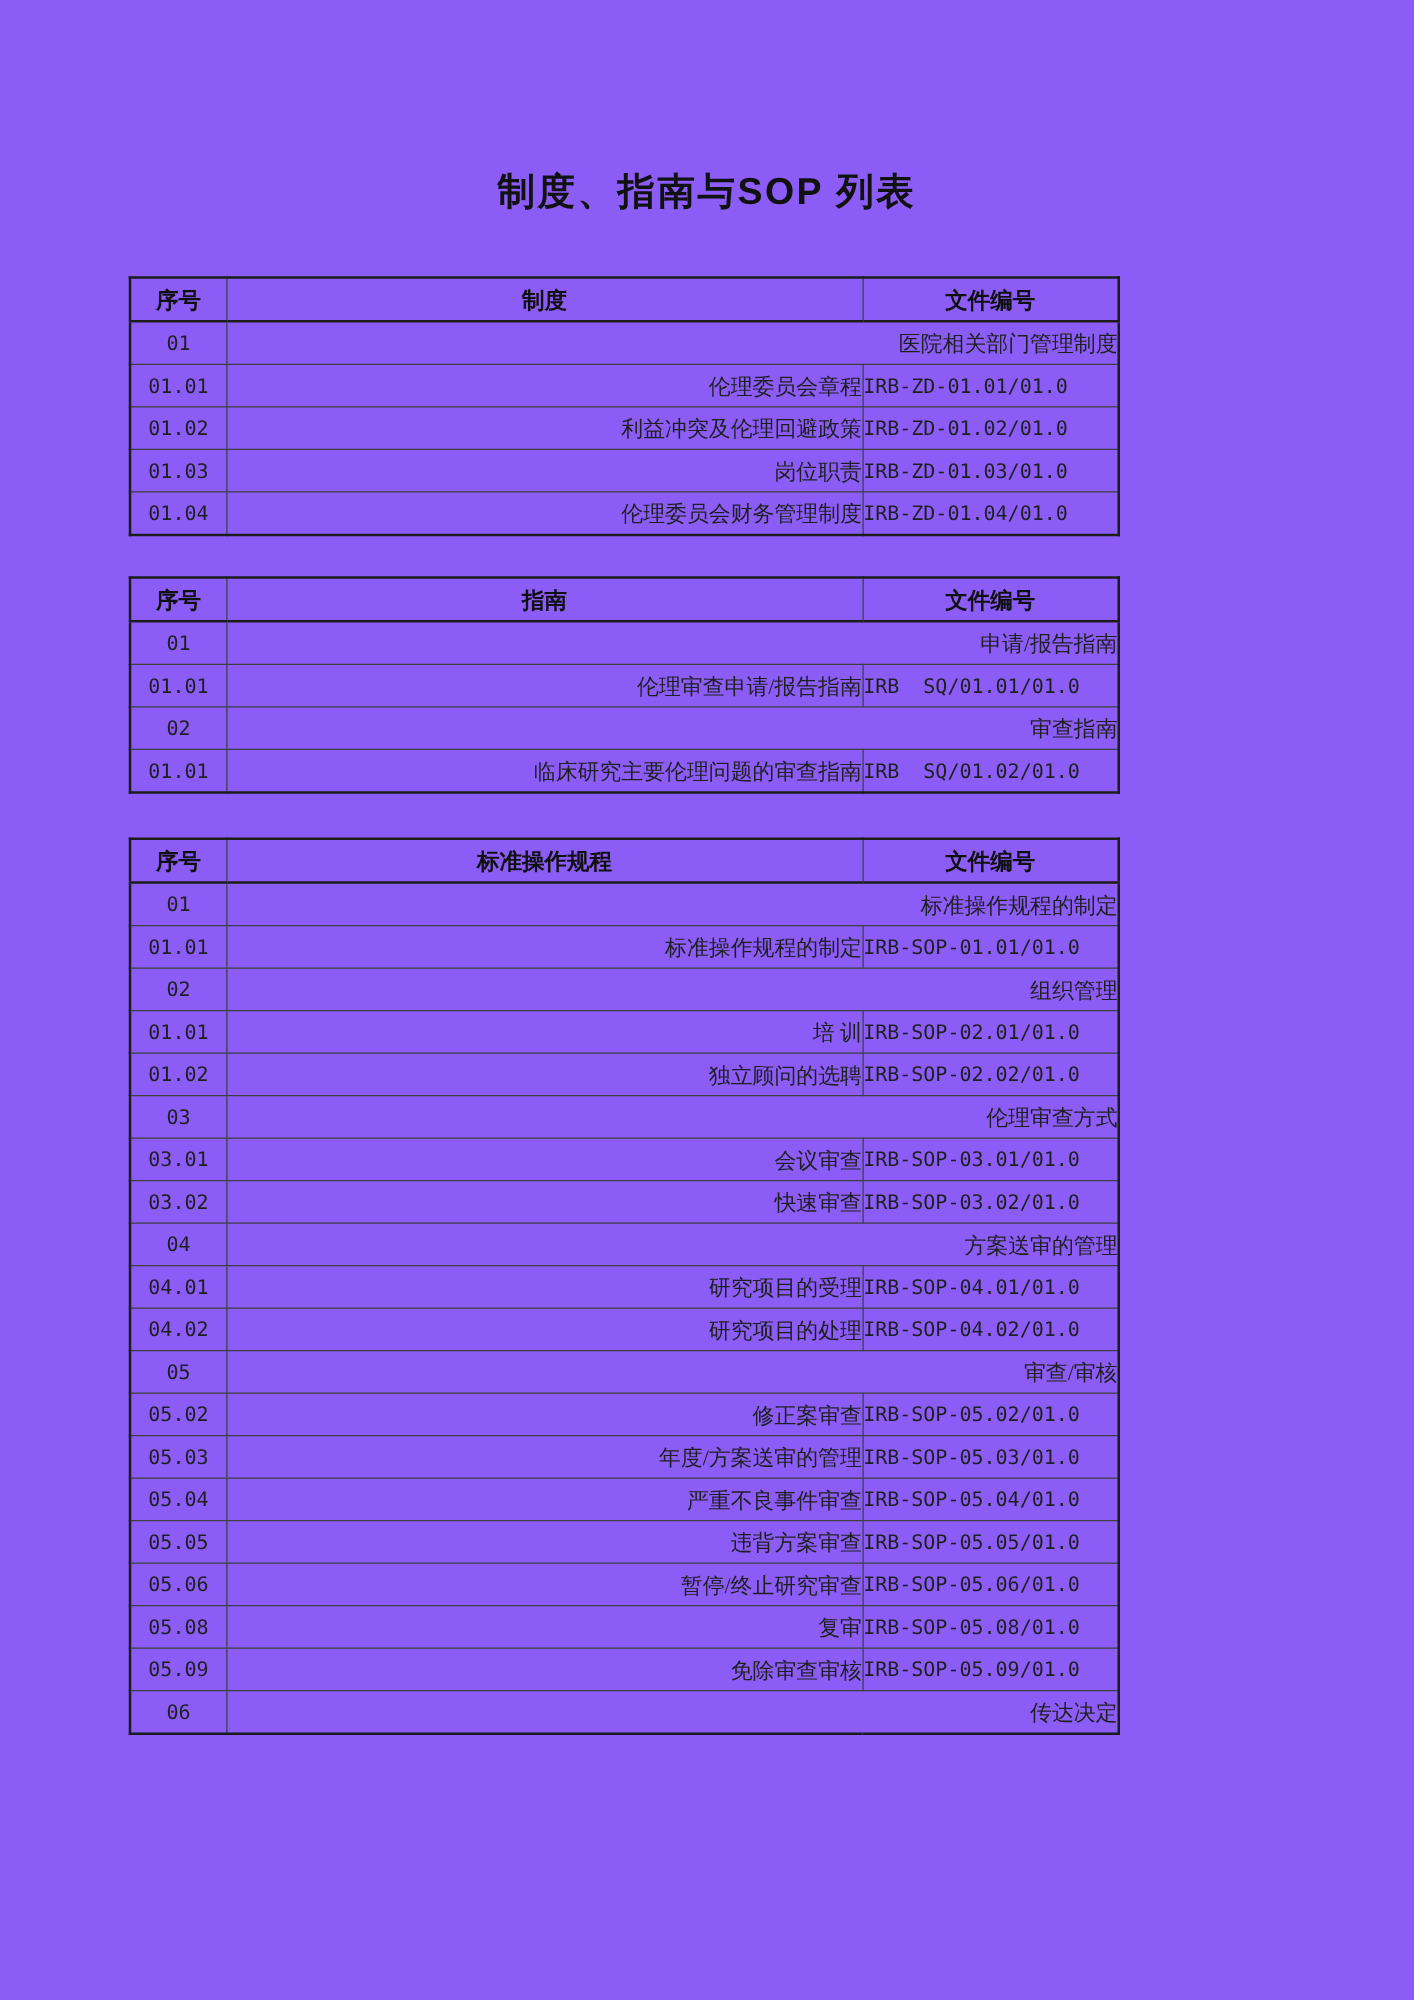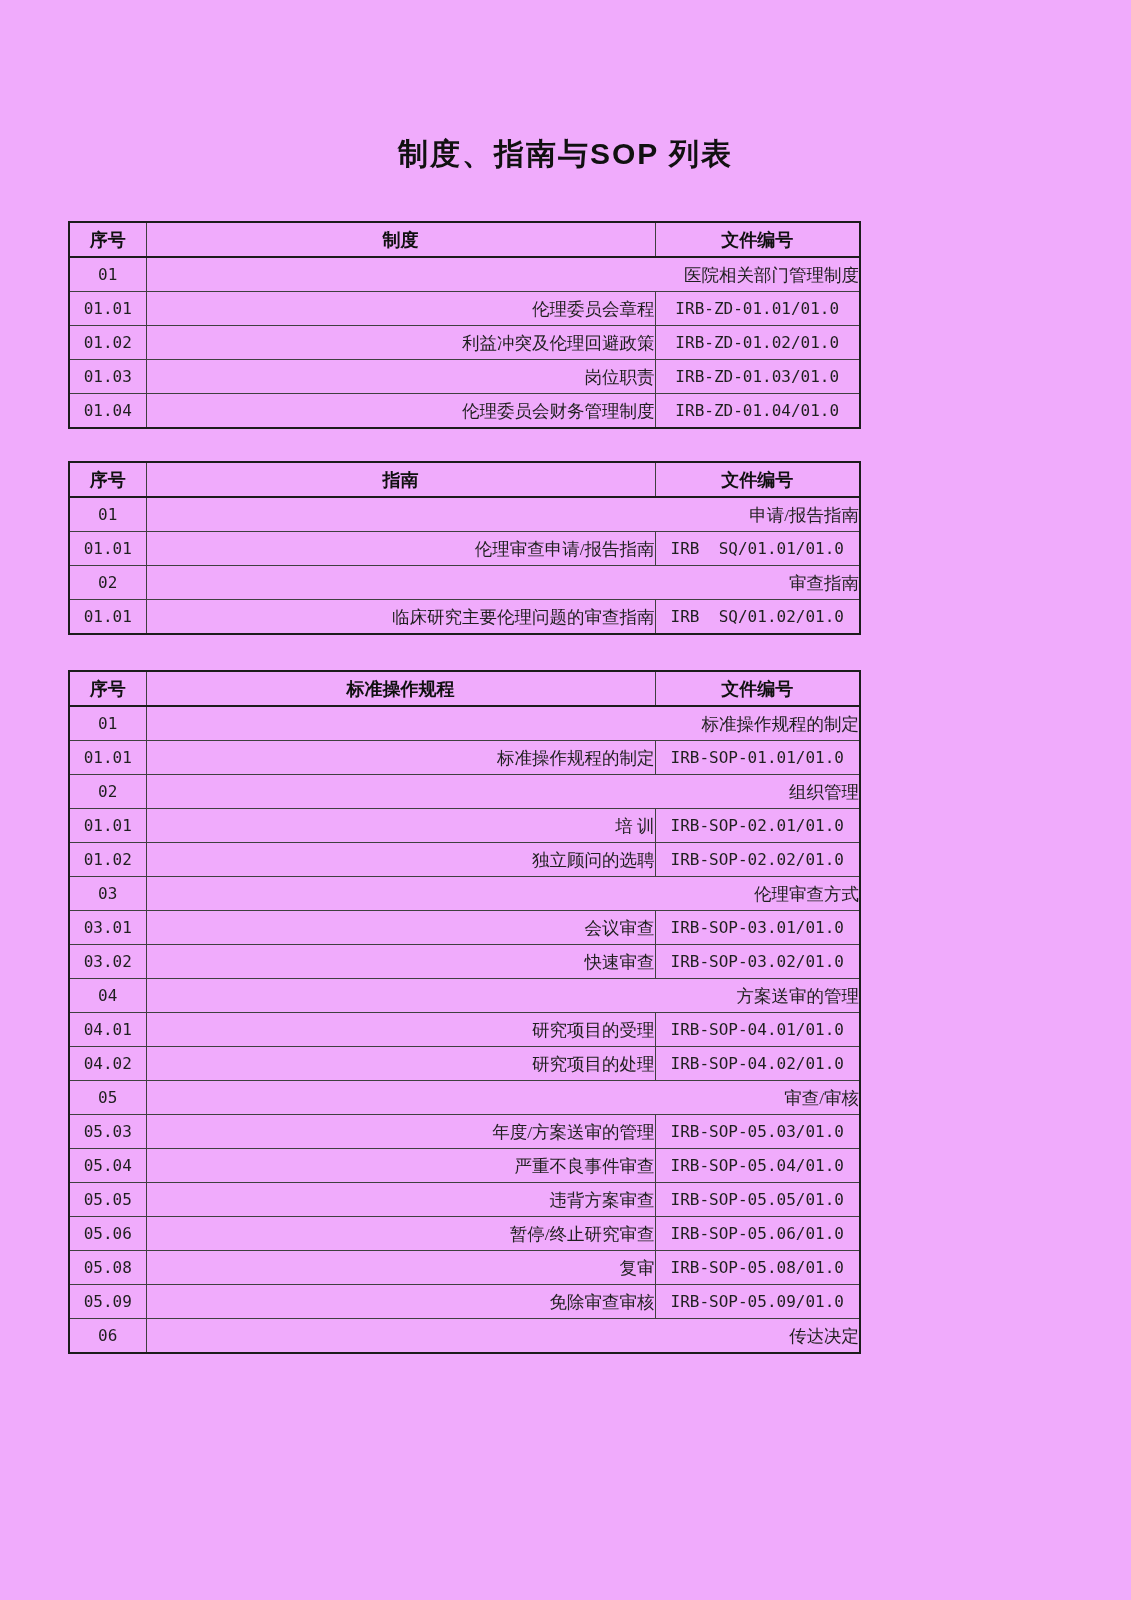"制度、指南与SOP 列表" .page { background: #f0abfc -> #8b5cf6 }
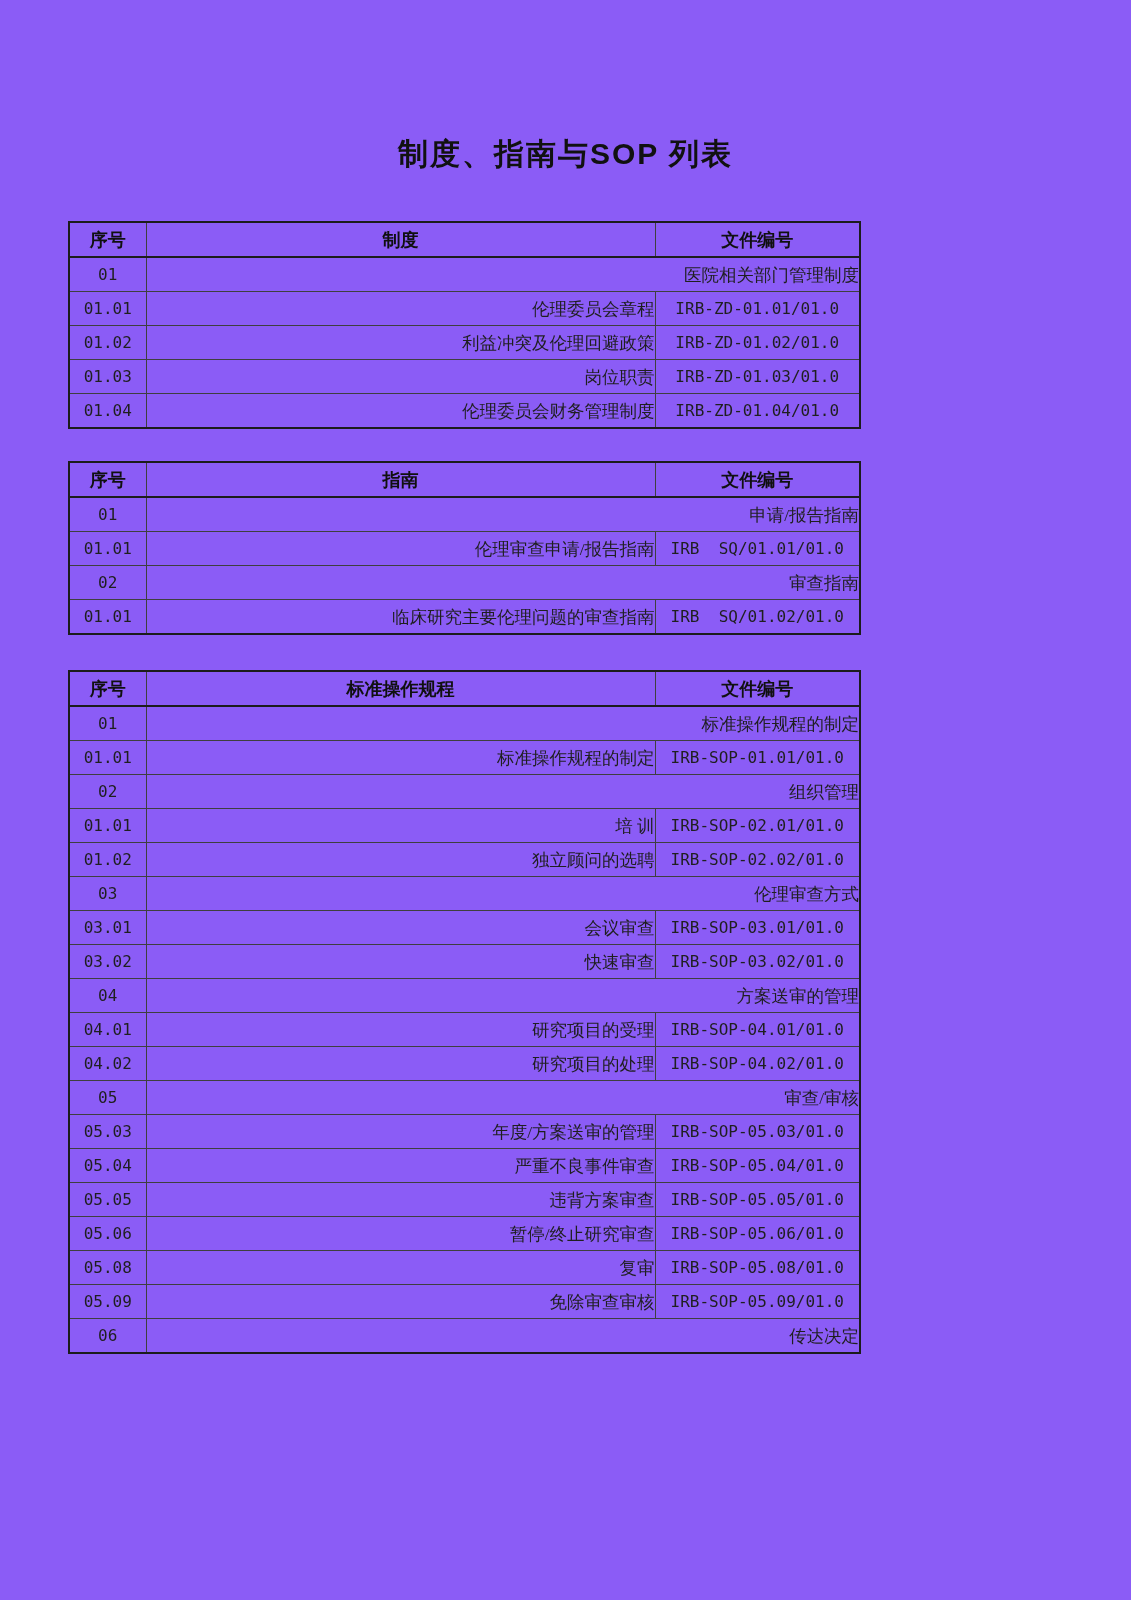"序号" table.doc-table { margin-left: 68px -> 103px }
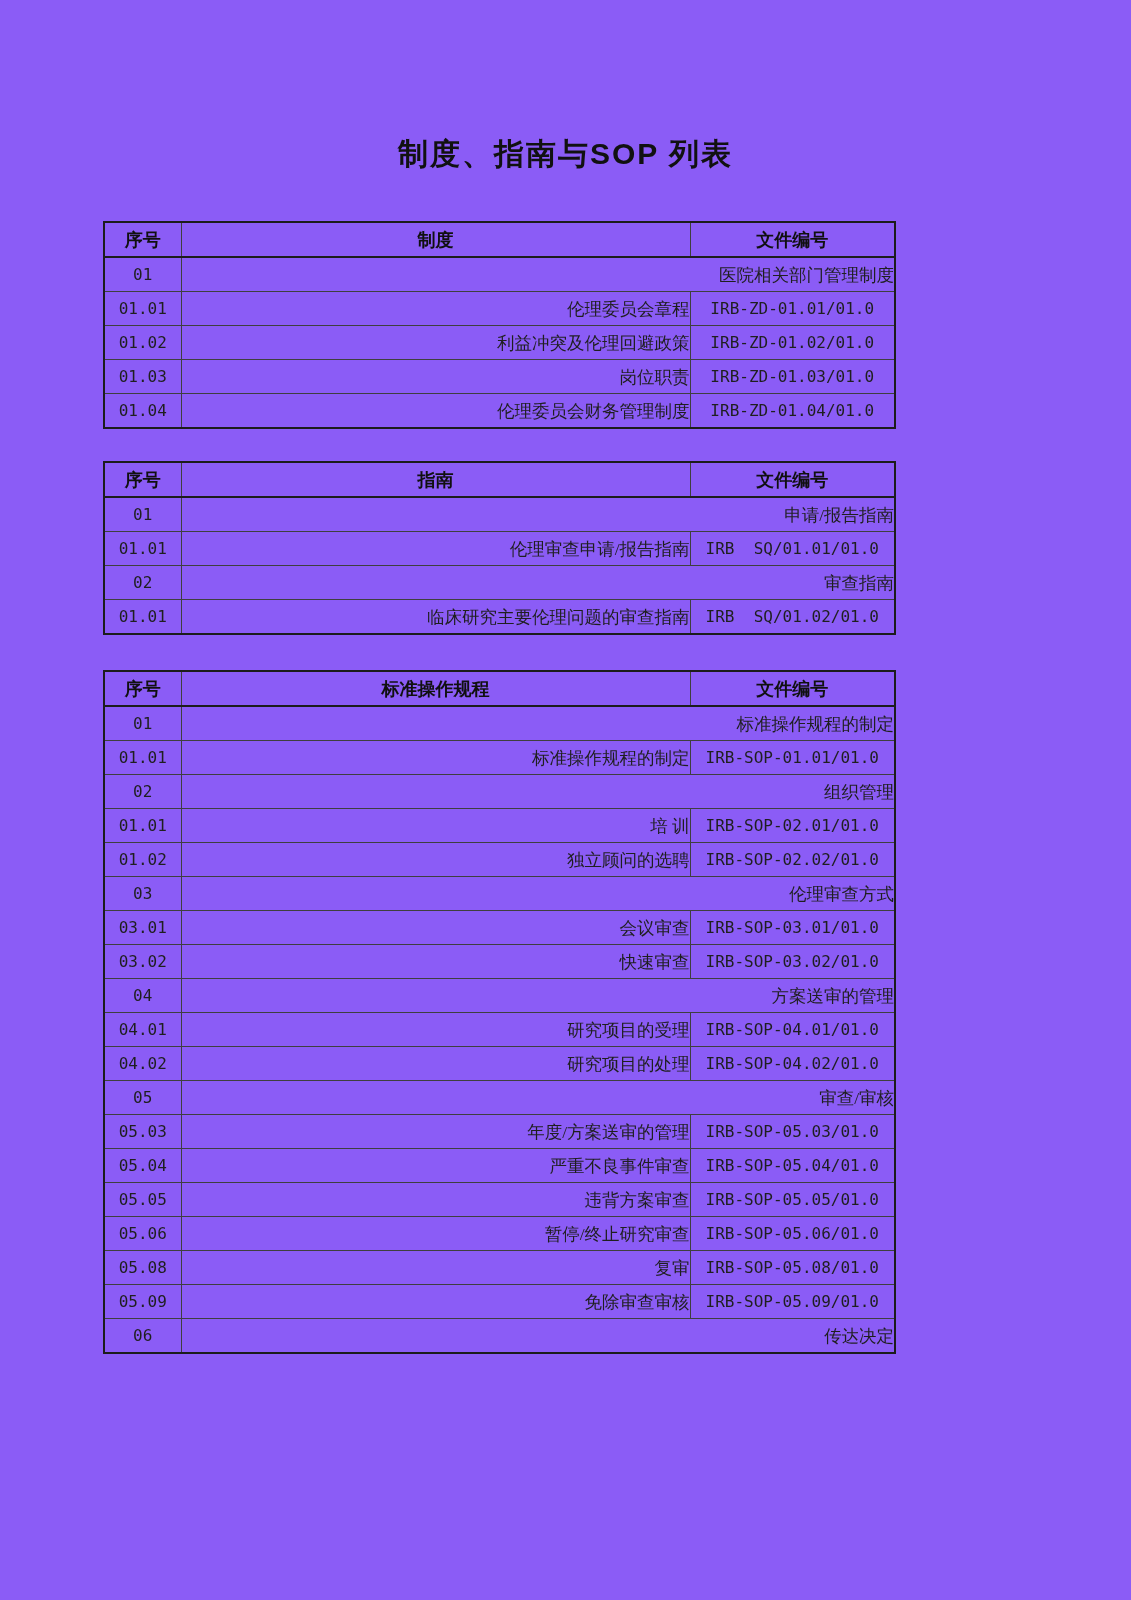"IRB-ZD-01.01/01.0" td.col-code { text-align: center -> left }
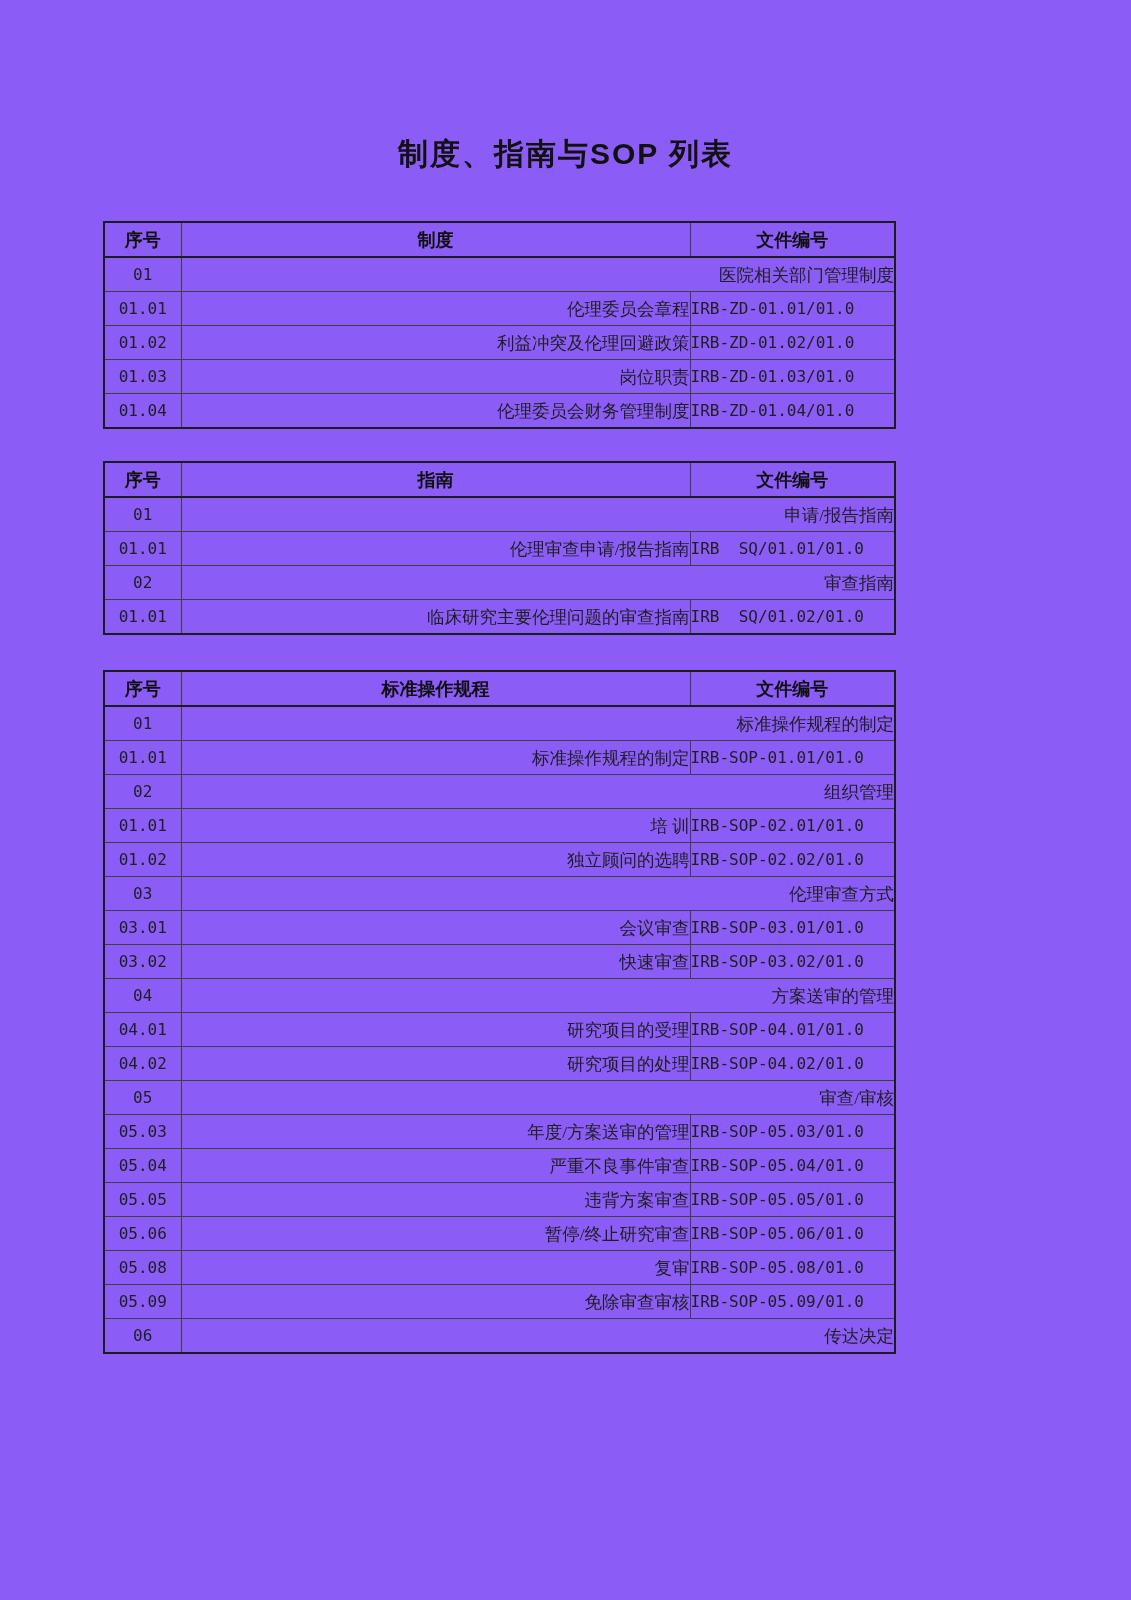"05.02" tr { html: none -> <tr> <td>05.02</td> <td>修正案审查</td> <td>IRB-SOP-05.02/01.0</td> </tr> }
